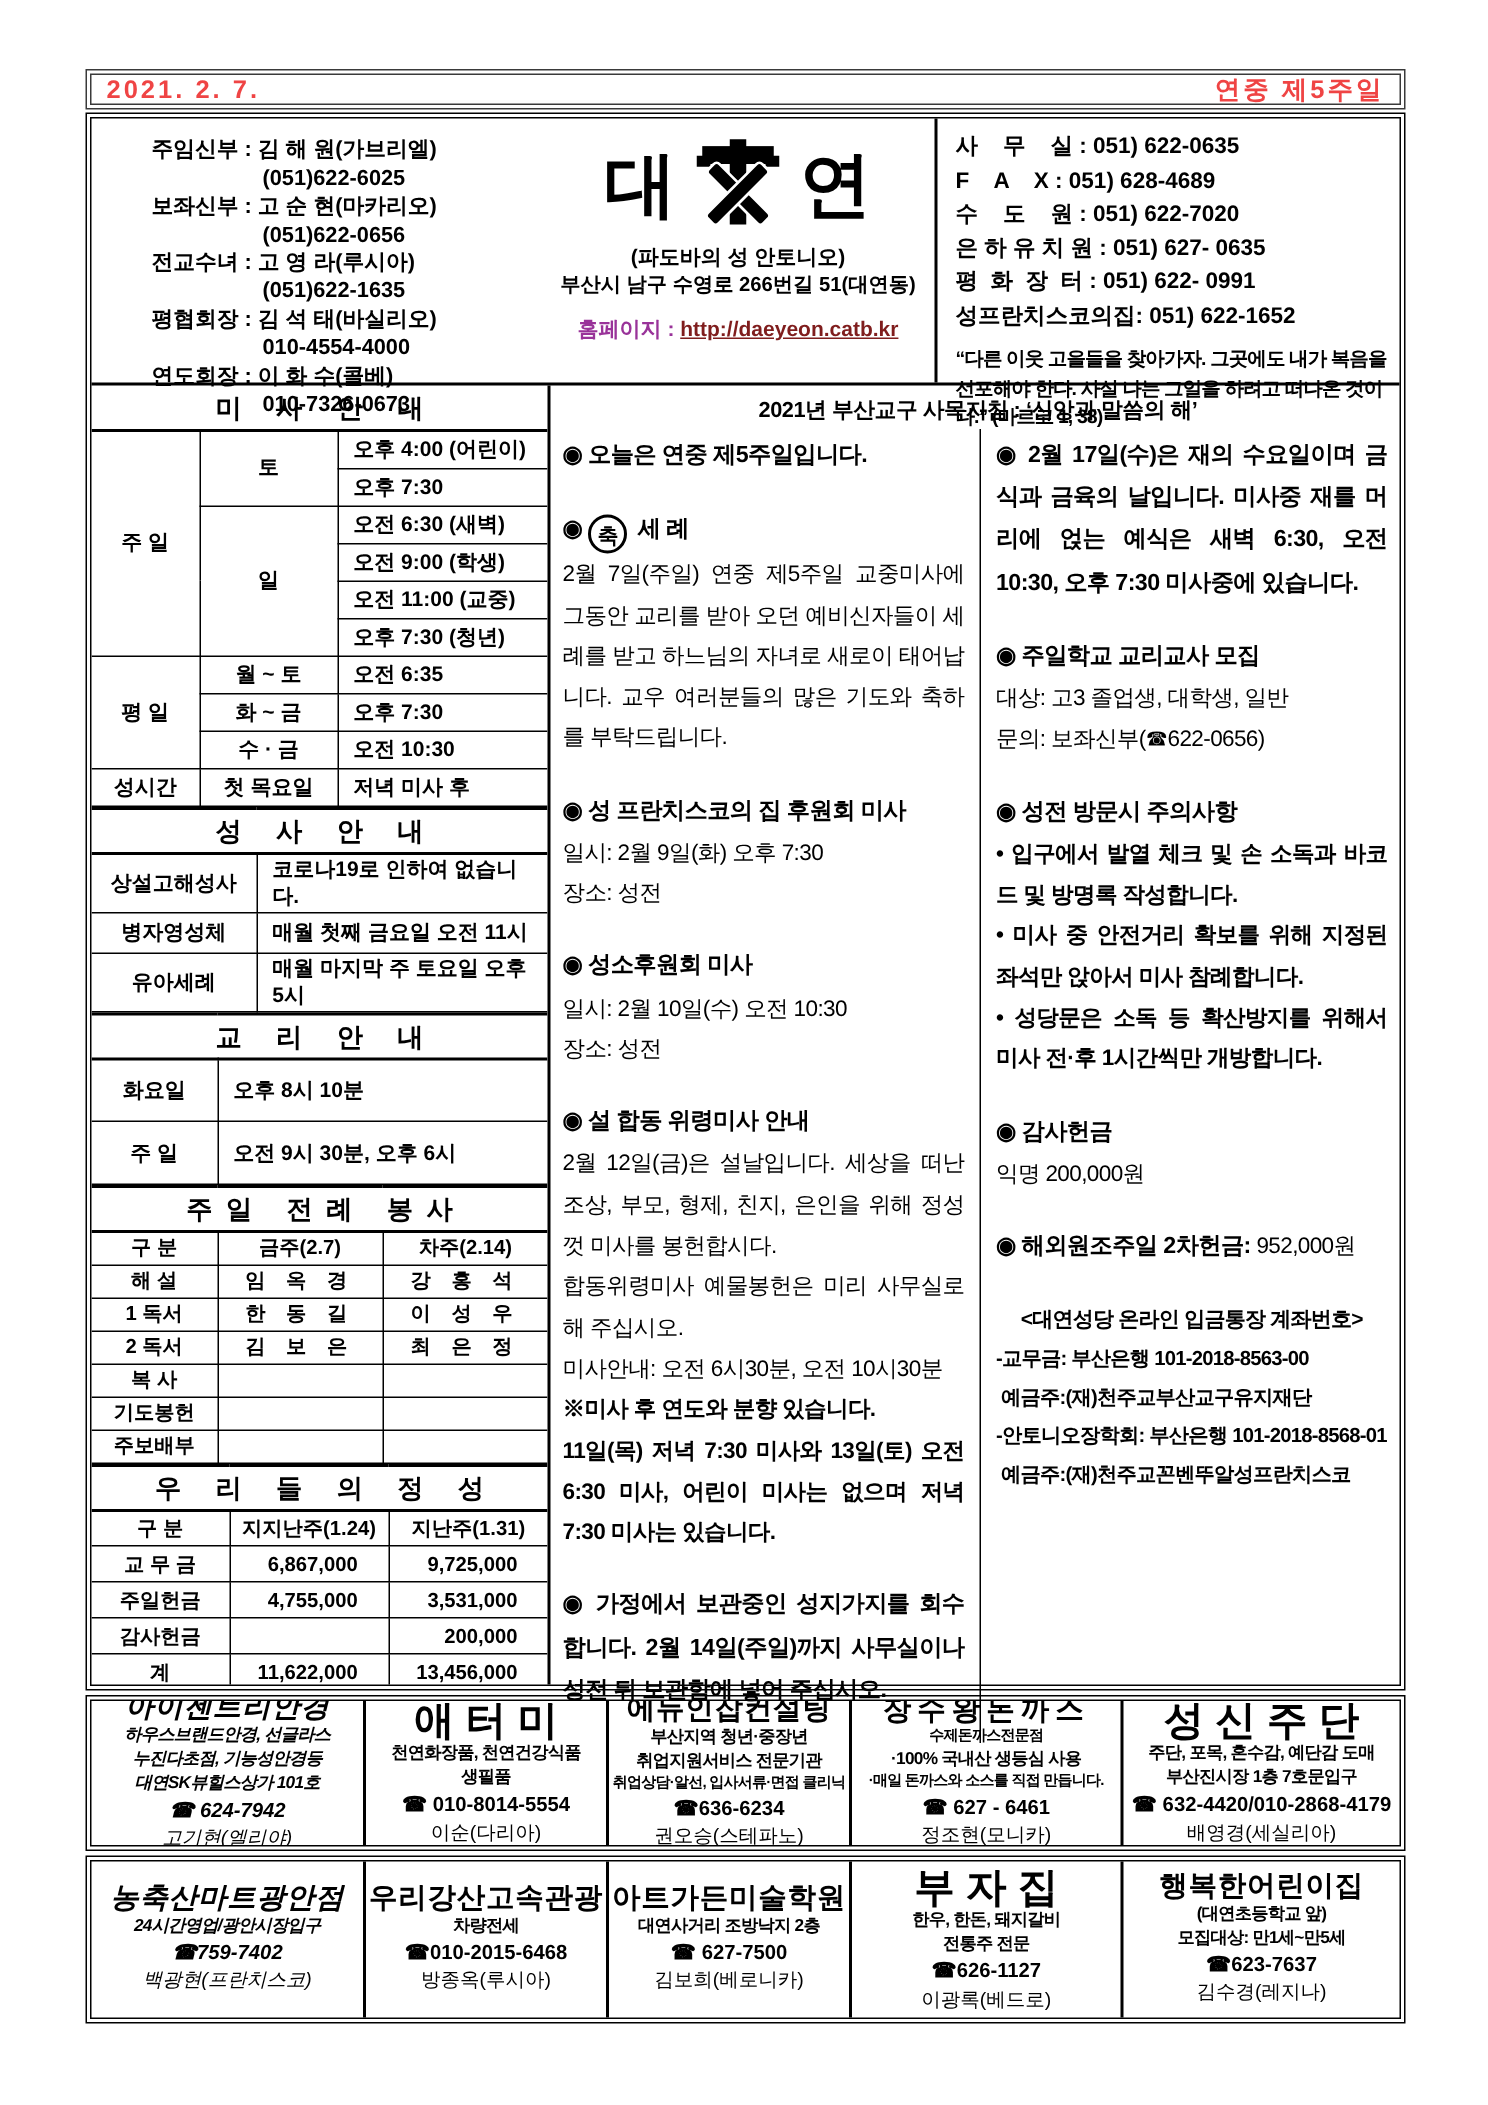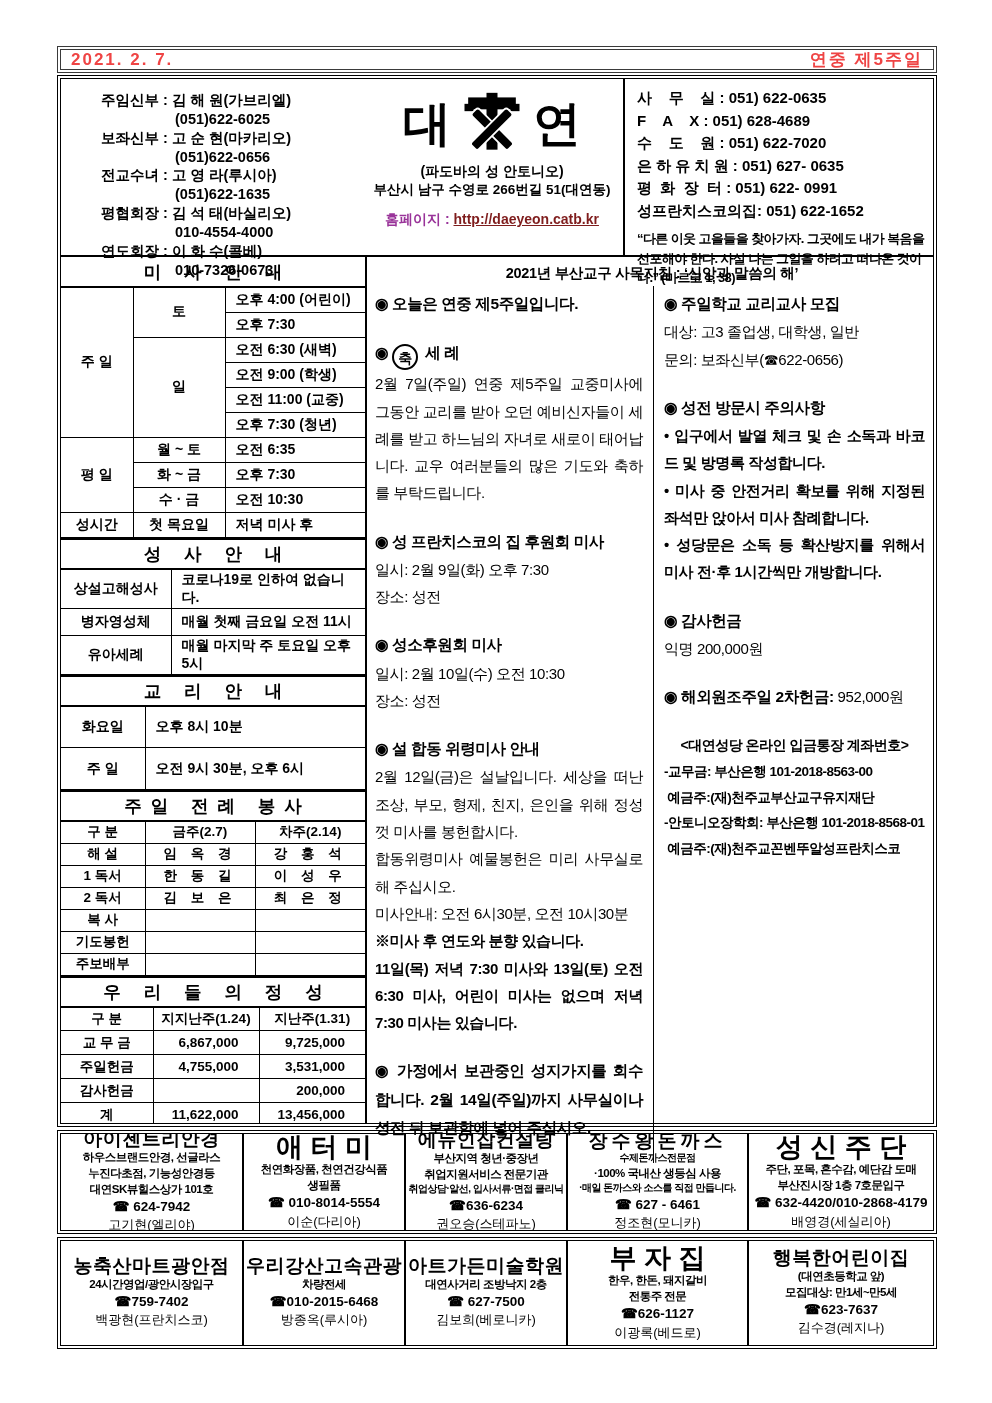"◉ 2월 17일(수)은 재의 수요일이며" p.ann { html: none -> <p>◉ 2월 17일(수)은 재의 수요일이며 금식과 금육의 날입니다. 미사중 재를 머리에 얹는 예식은 새벽 6:30, 오전 10:30, 오후 7:30 미사중에 있습니다.</p> }
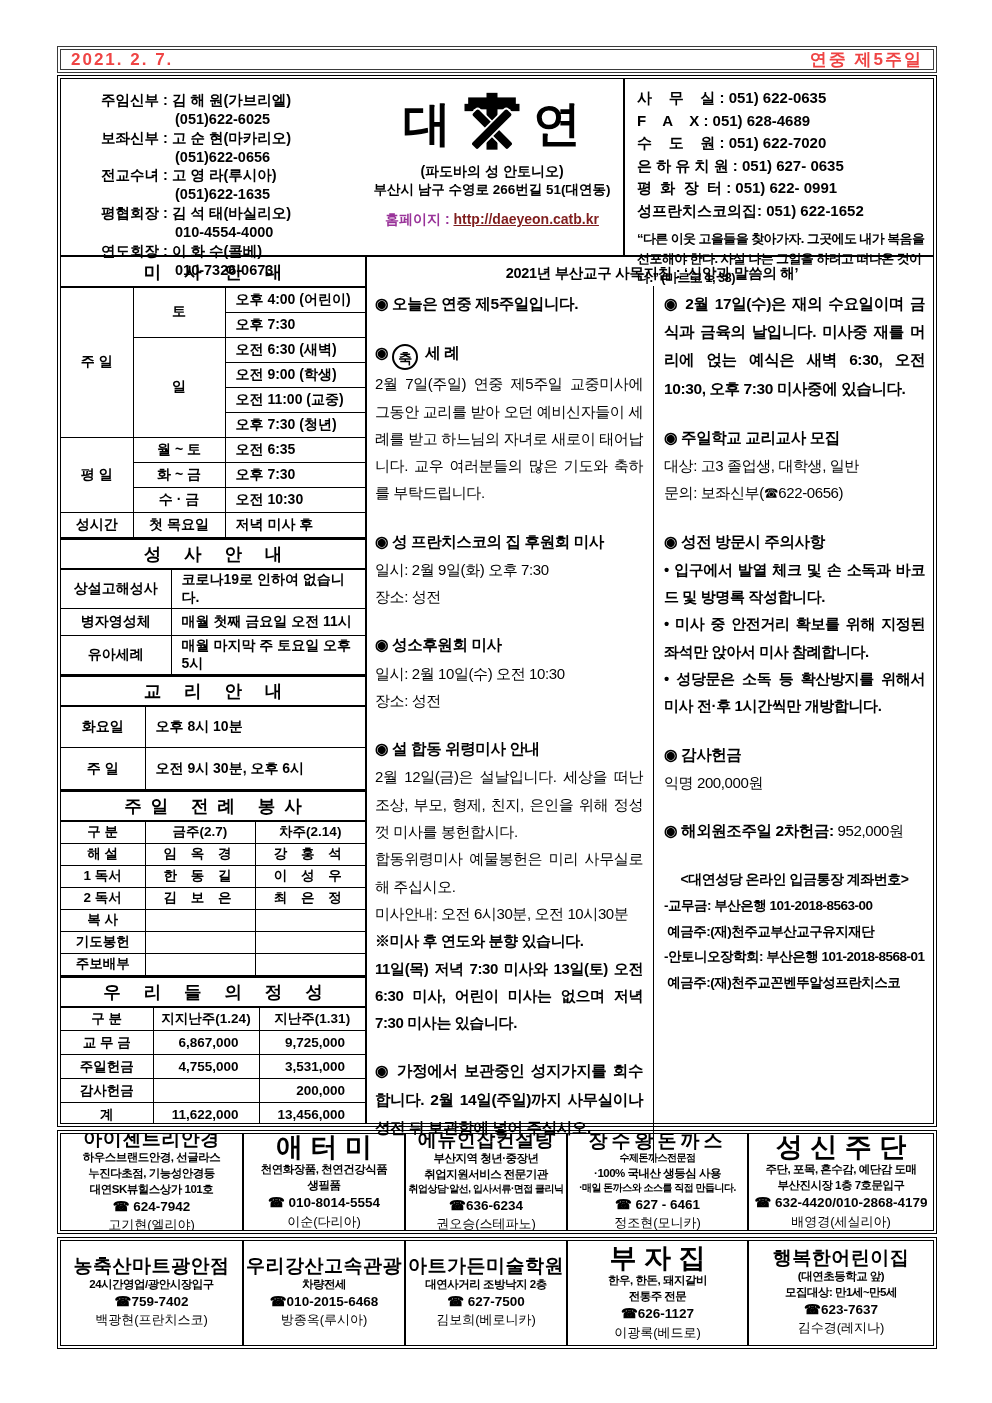"아이젠트리안경" .ads .ad:first-child { font-style: none -> italic }
